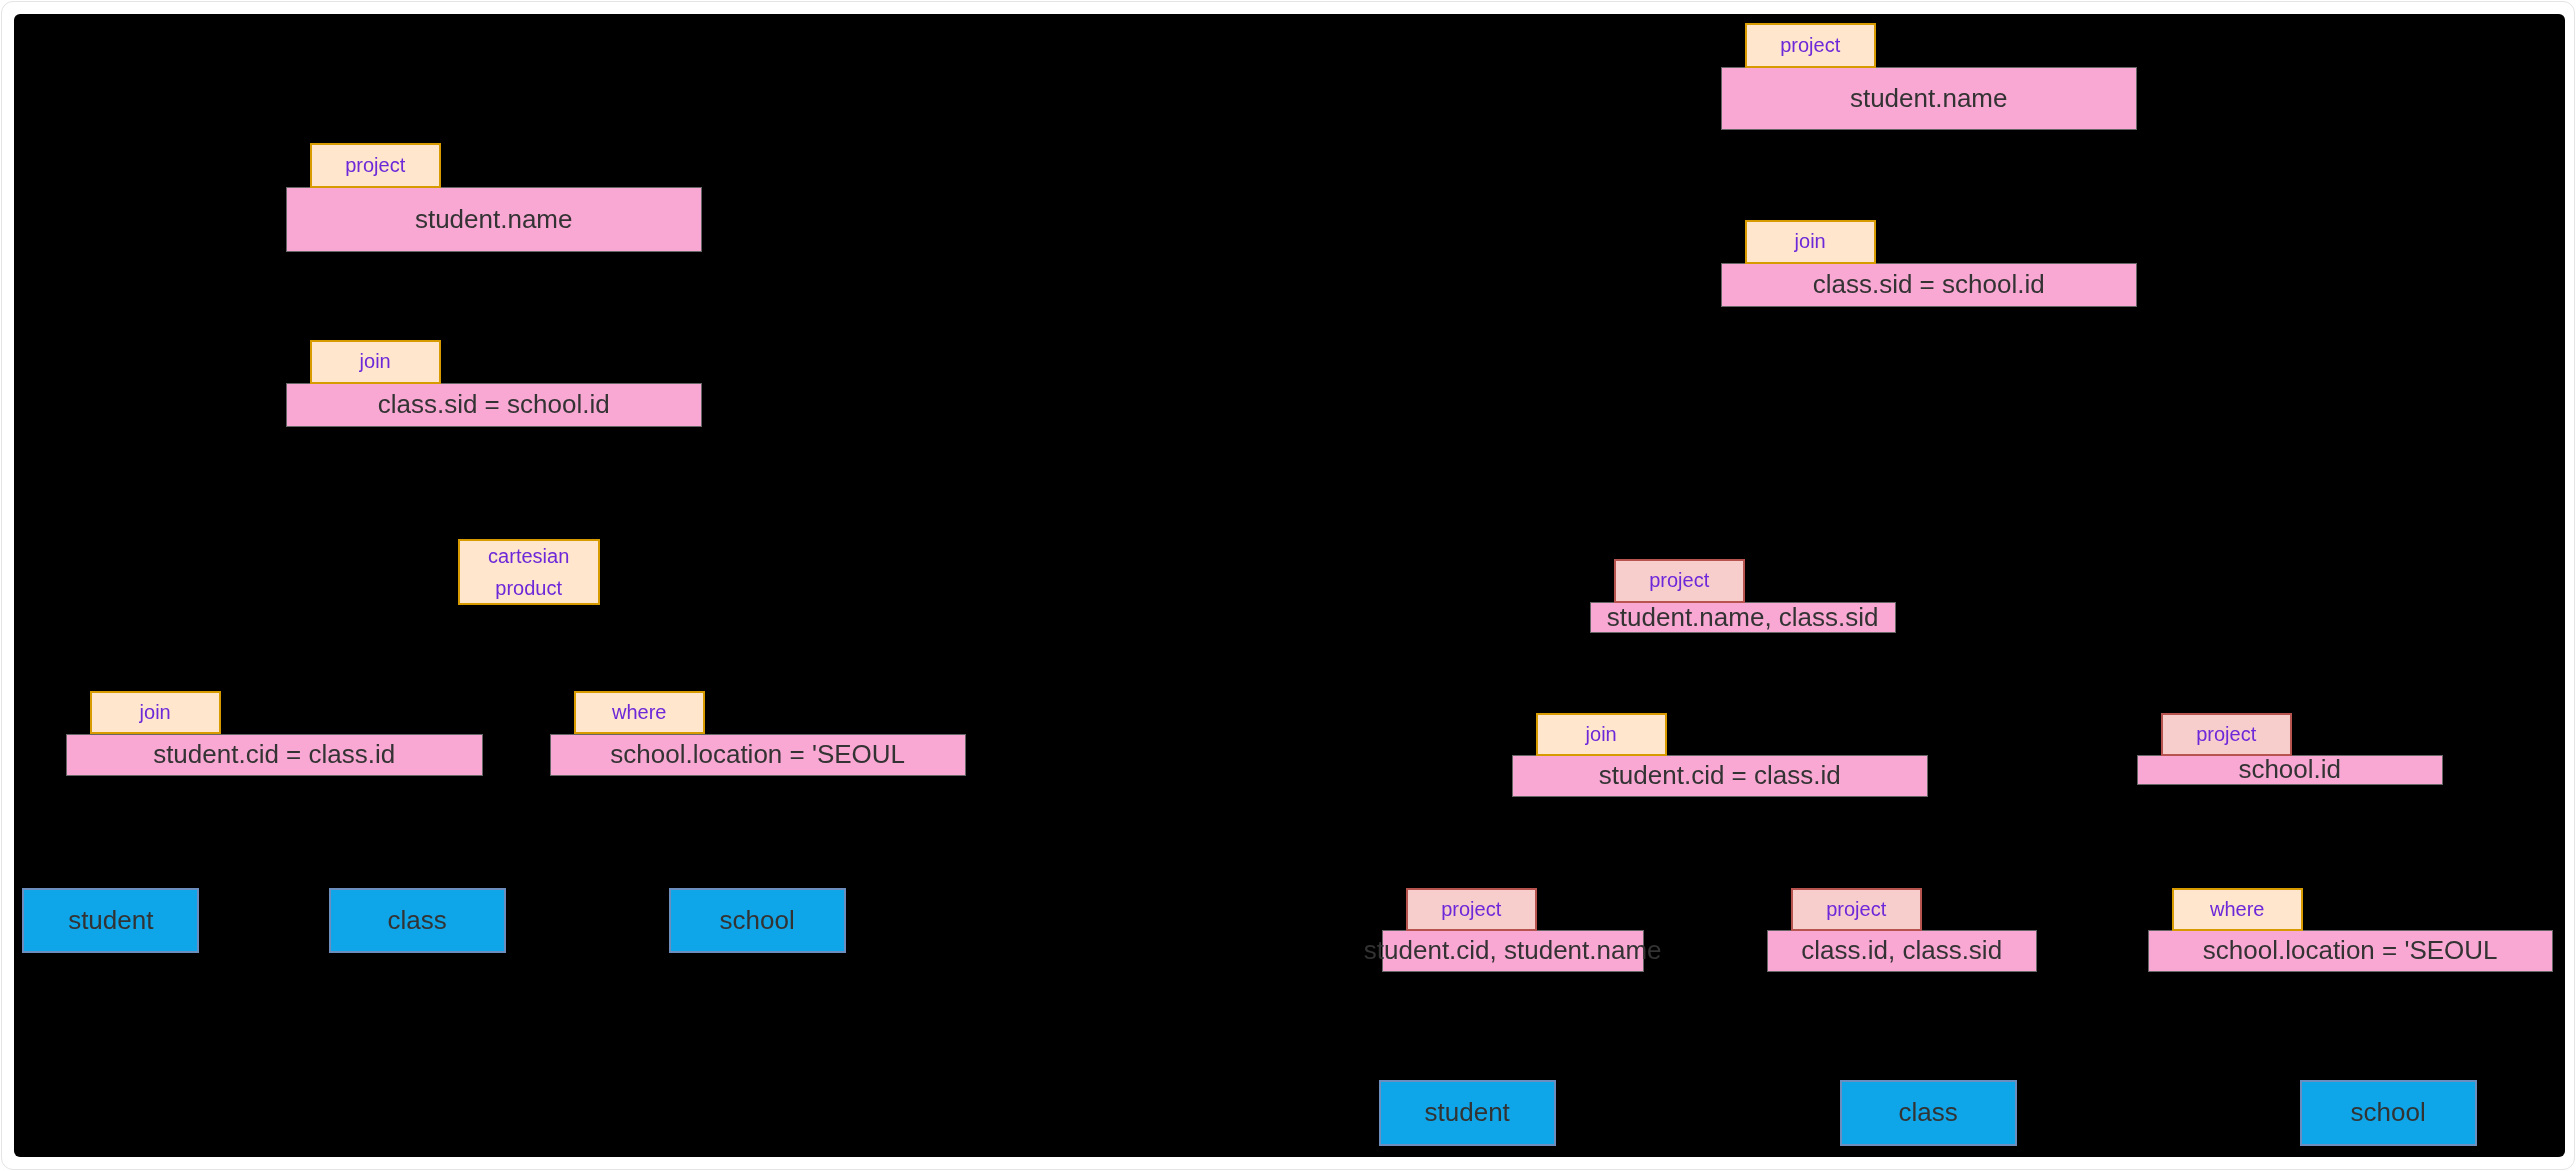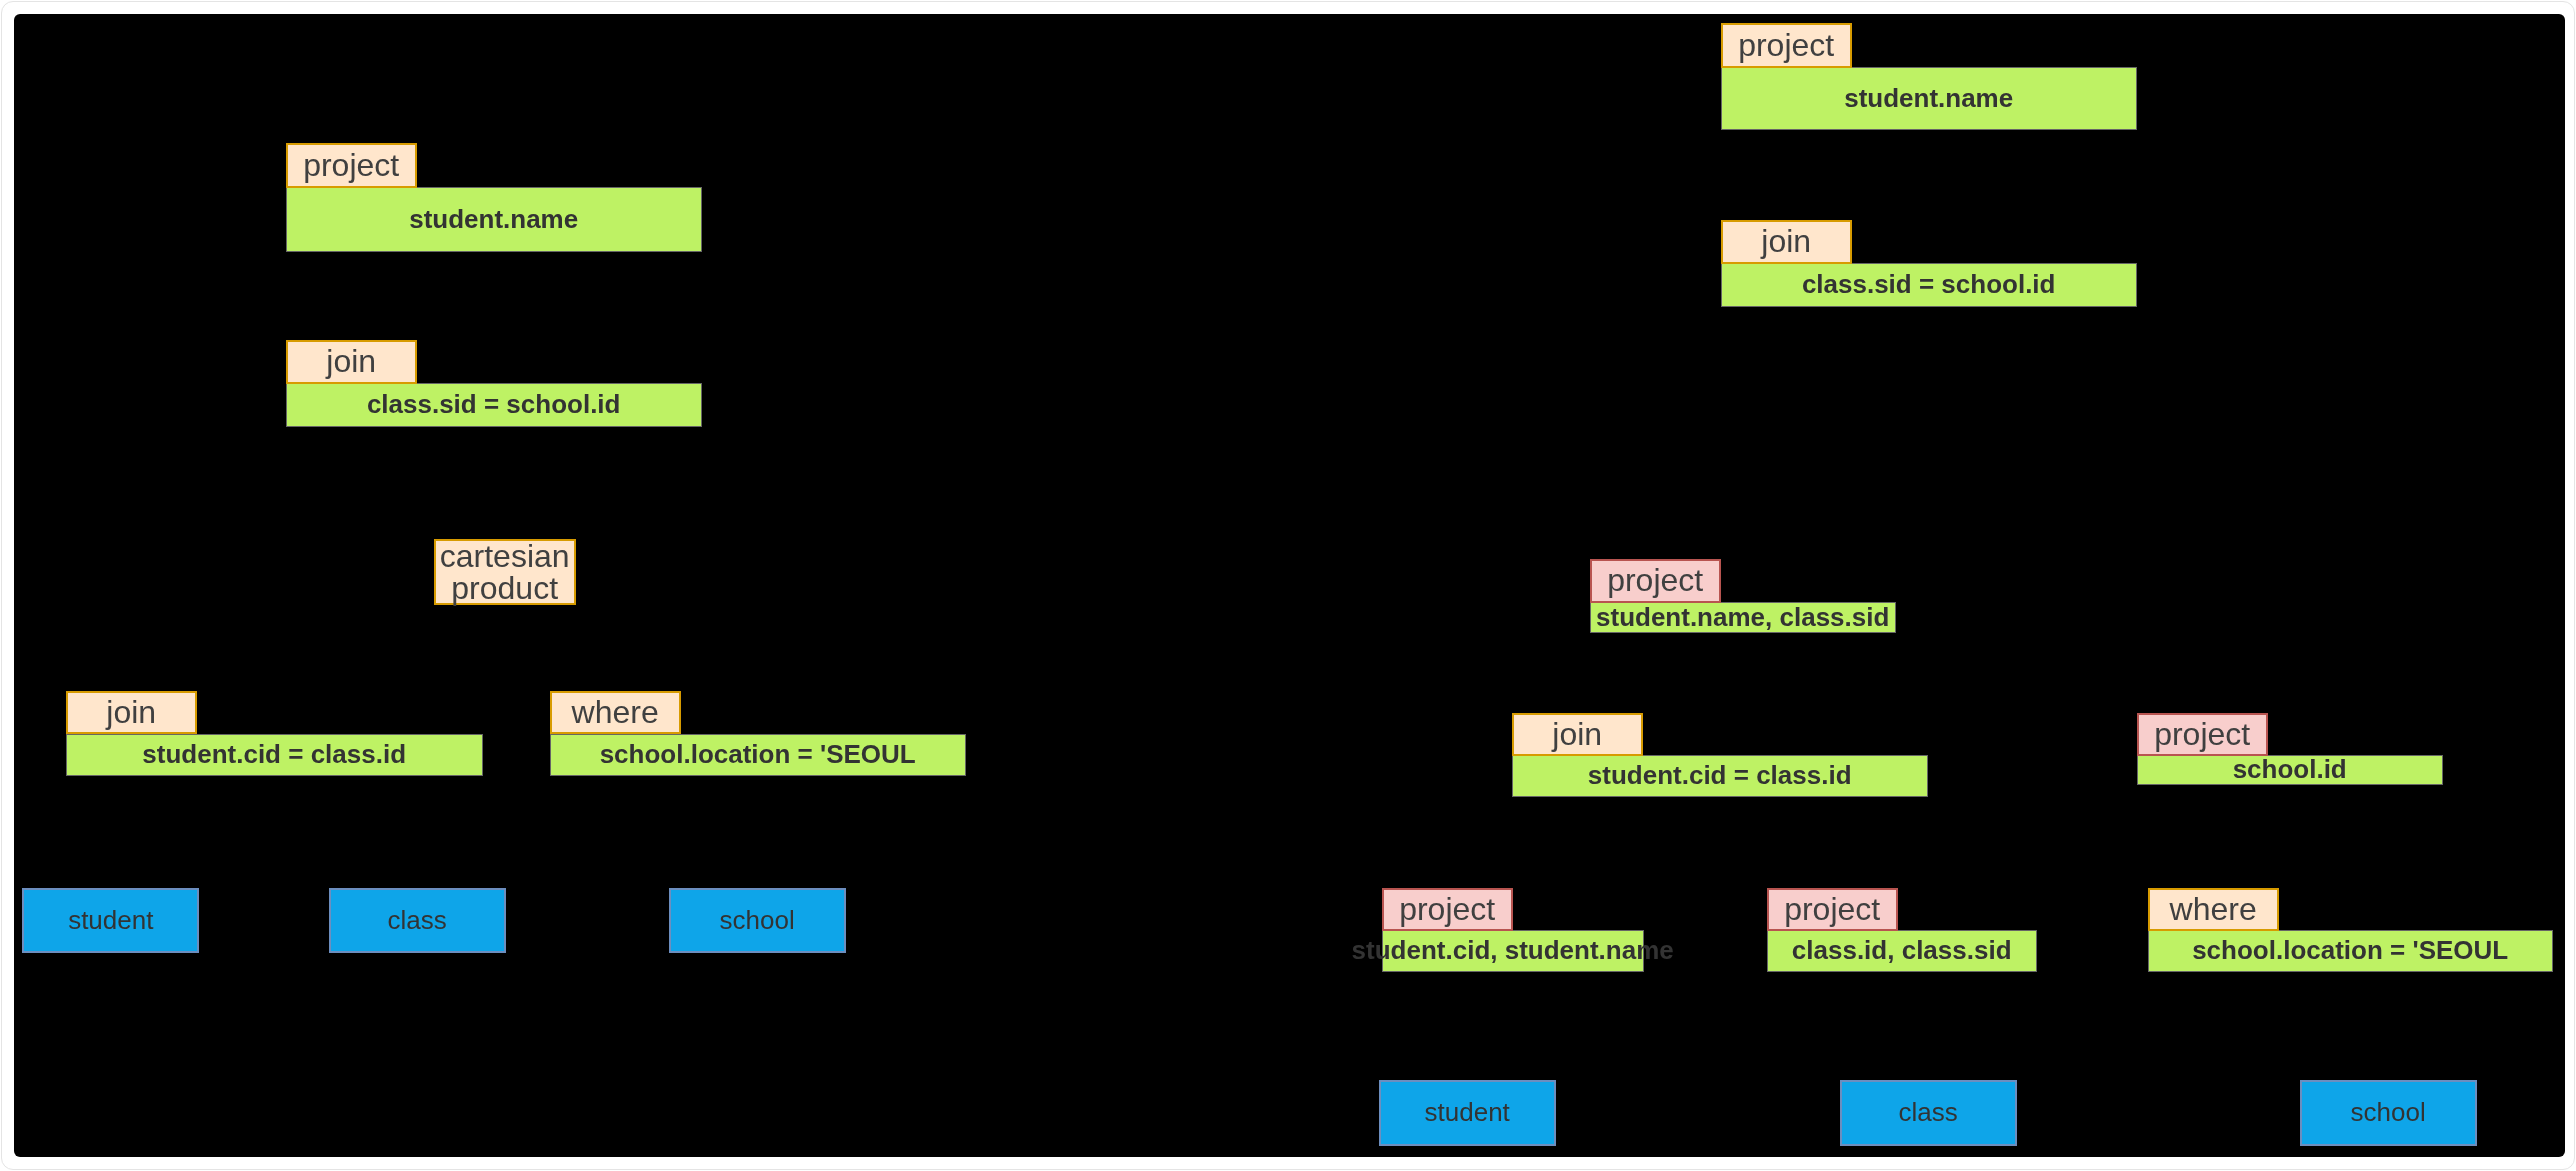"project" .node-label { color: #404040 -> #6d28d9; font-size: 32px -> 20px; margin-left: none -> 24px }
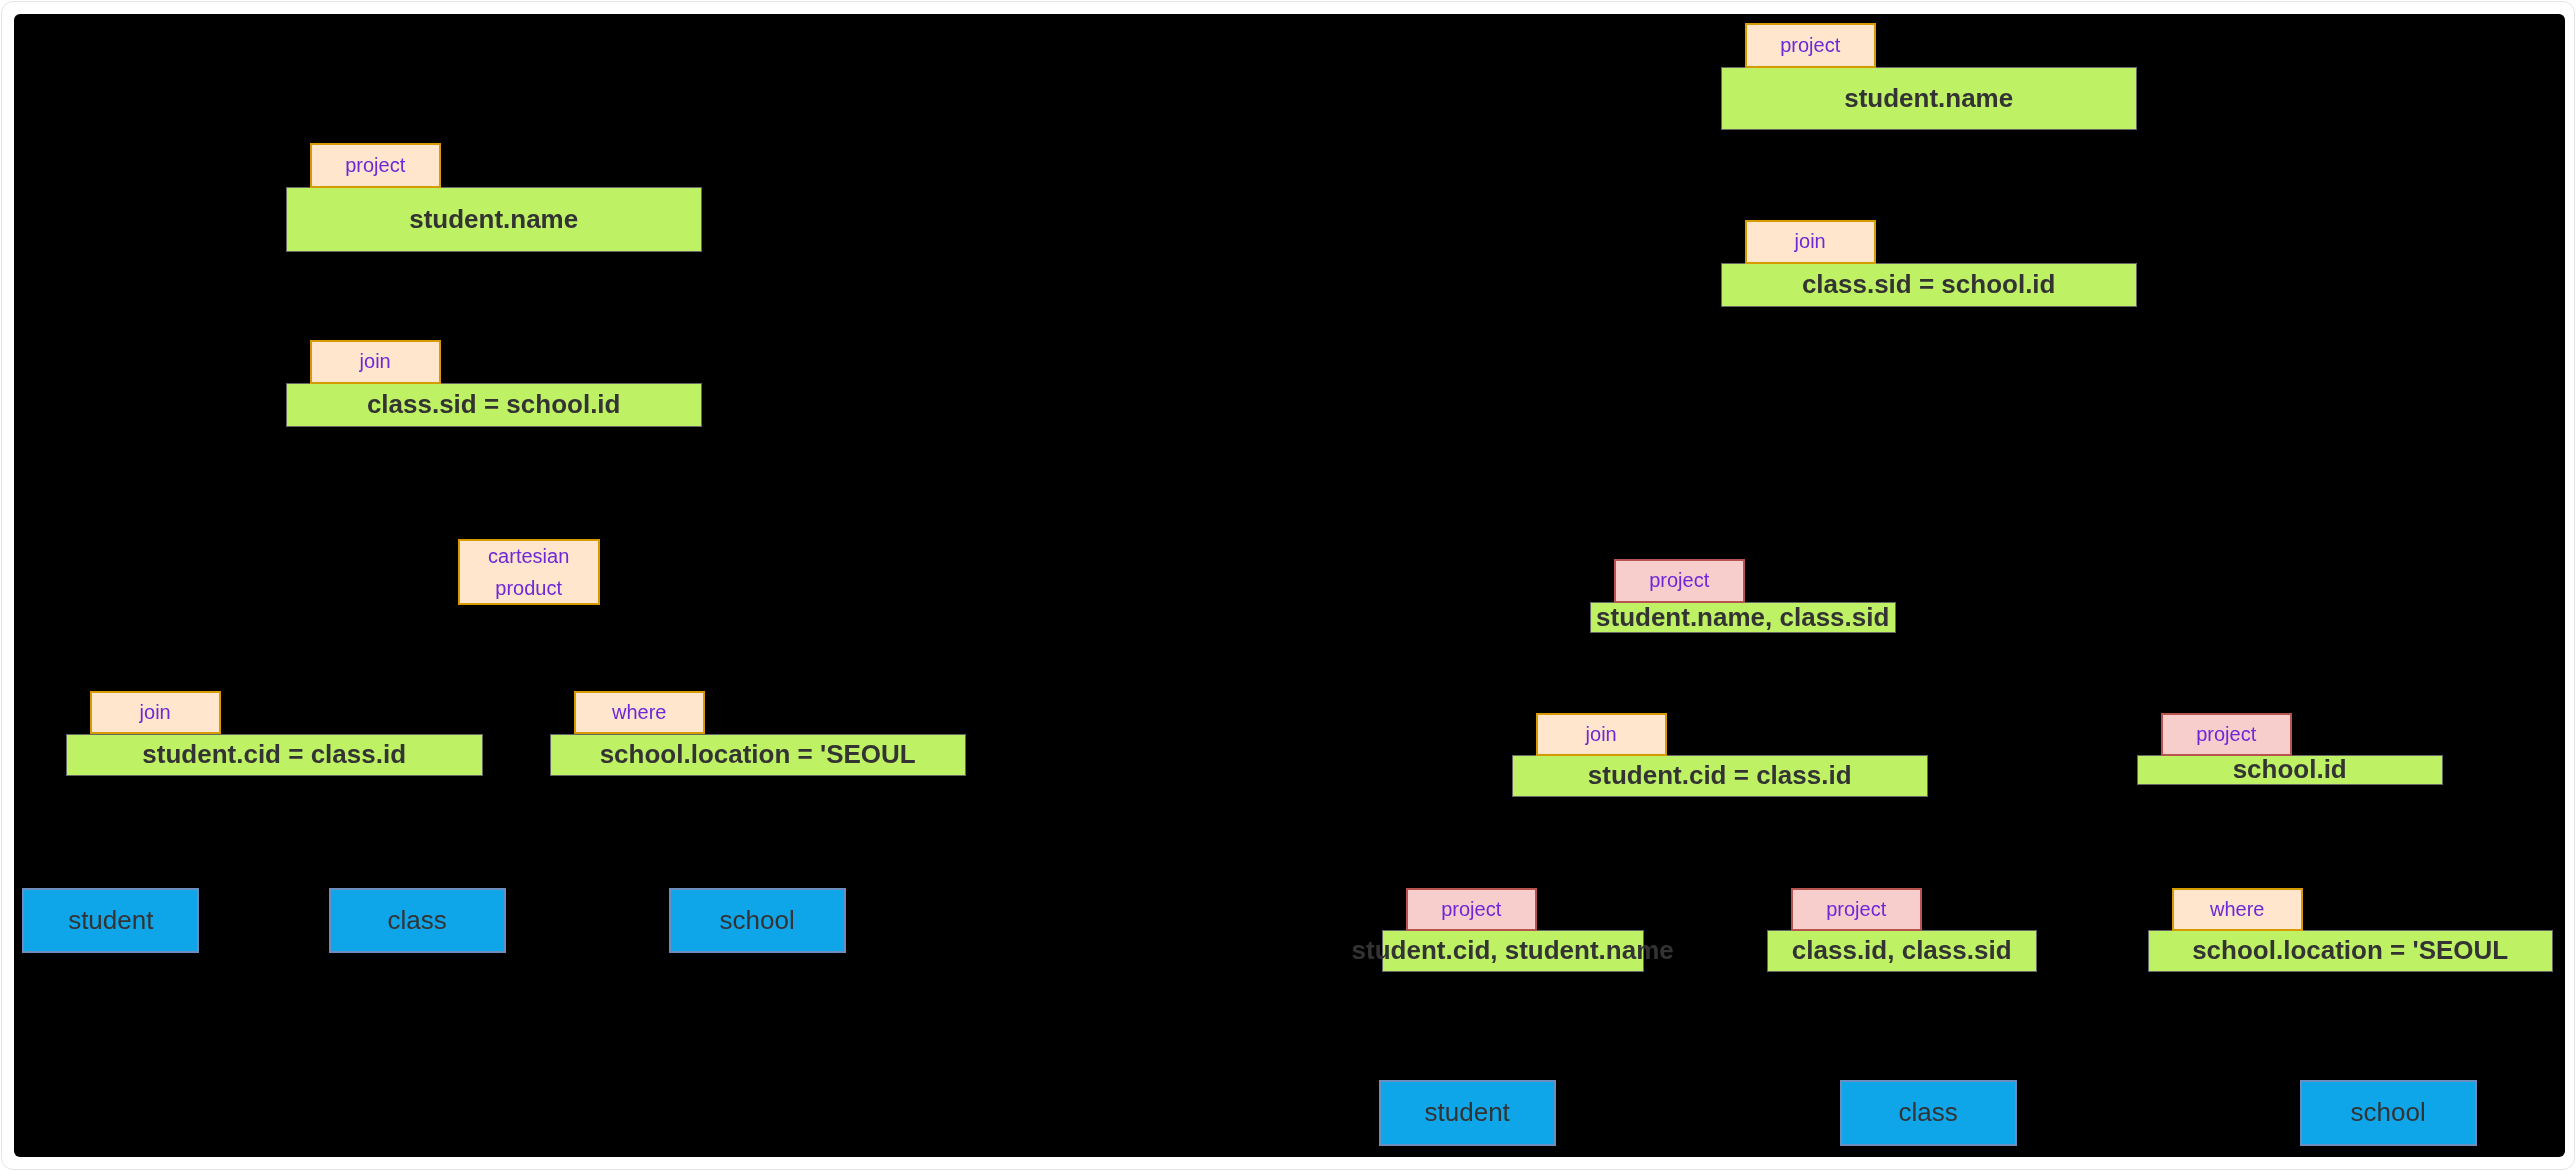"student.name" .node-value { background: #bef264 -> #f9a8d4; font-weight: bold -> none }
